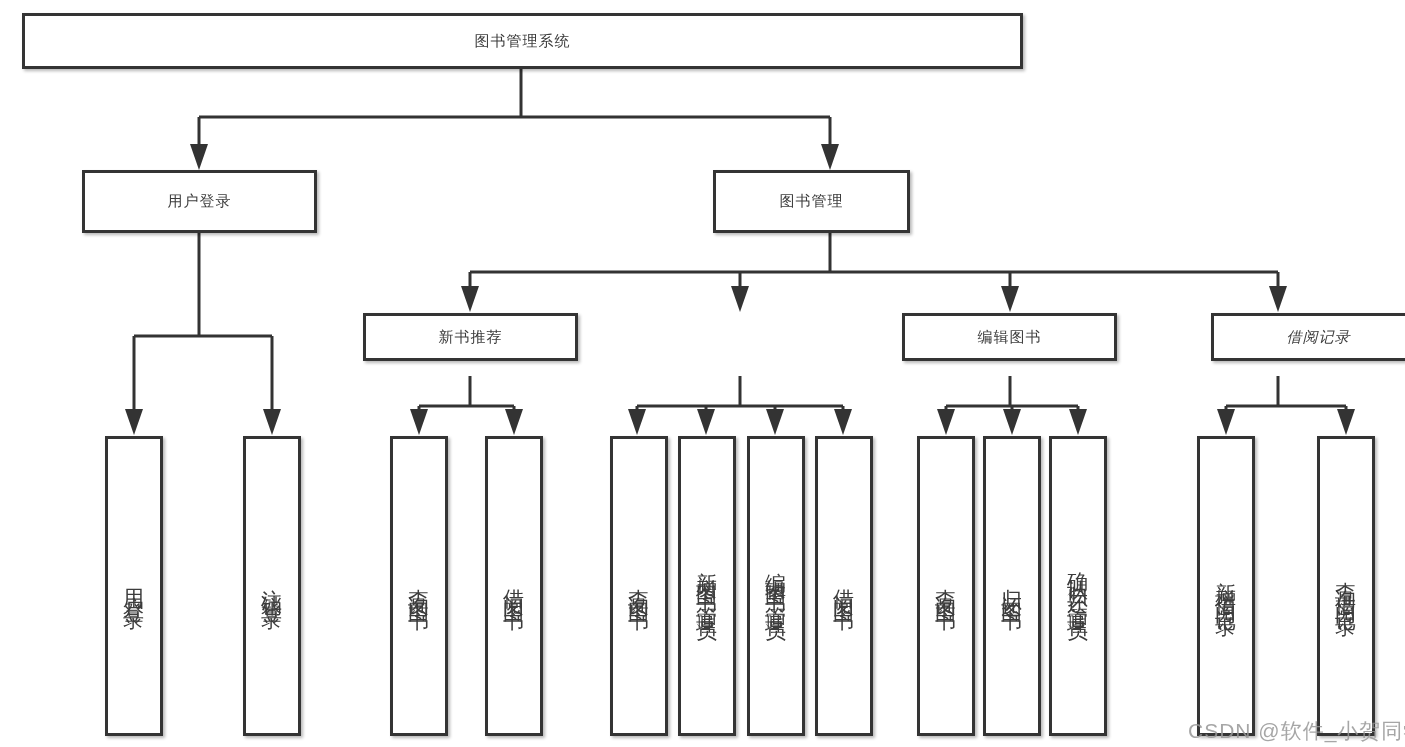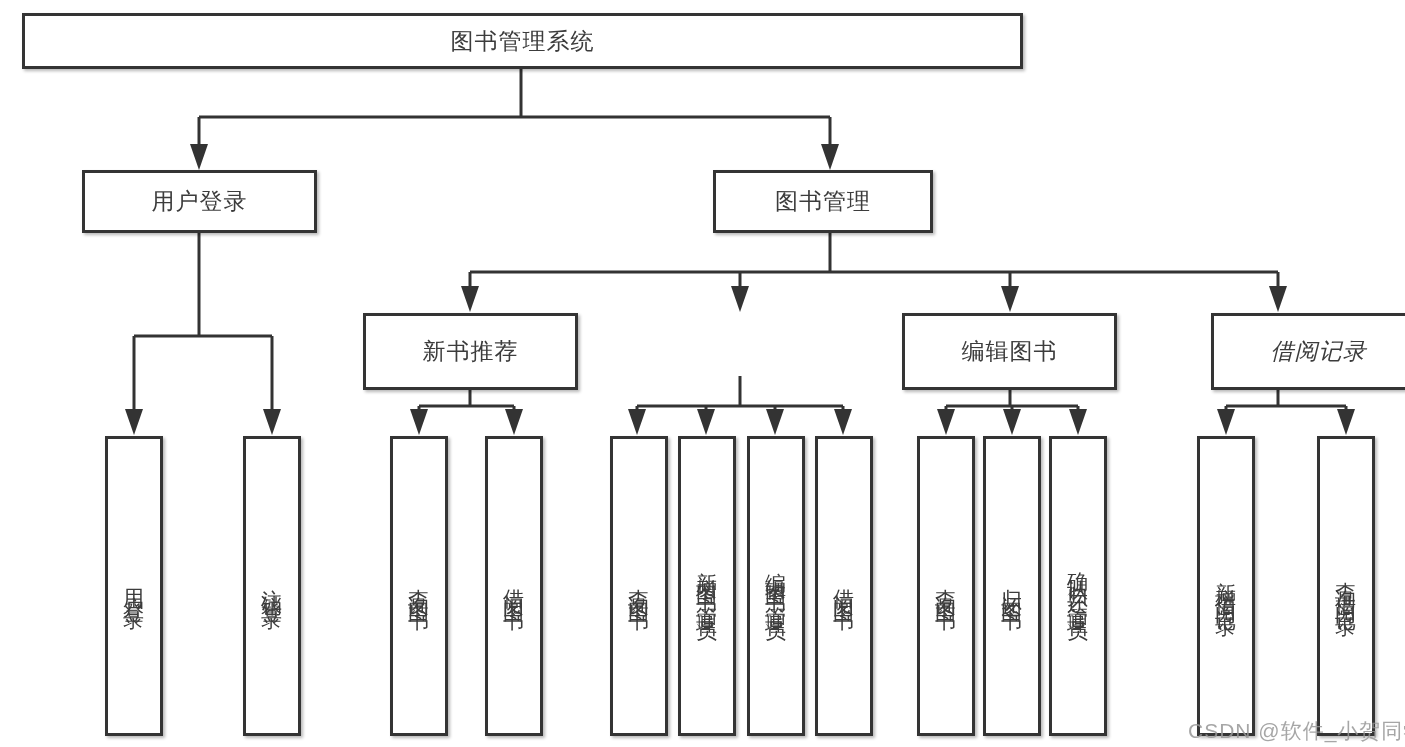"图书管理系统" .h-label { font-size: 23px -> 15px }
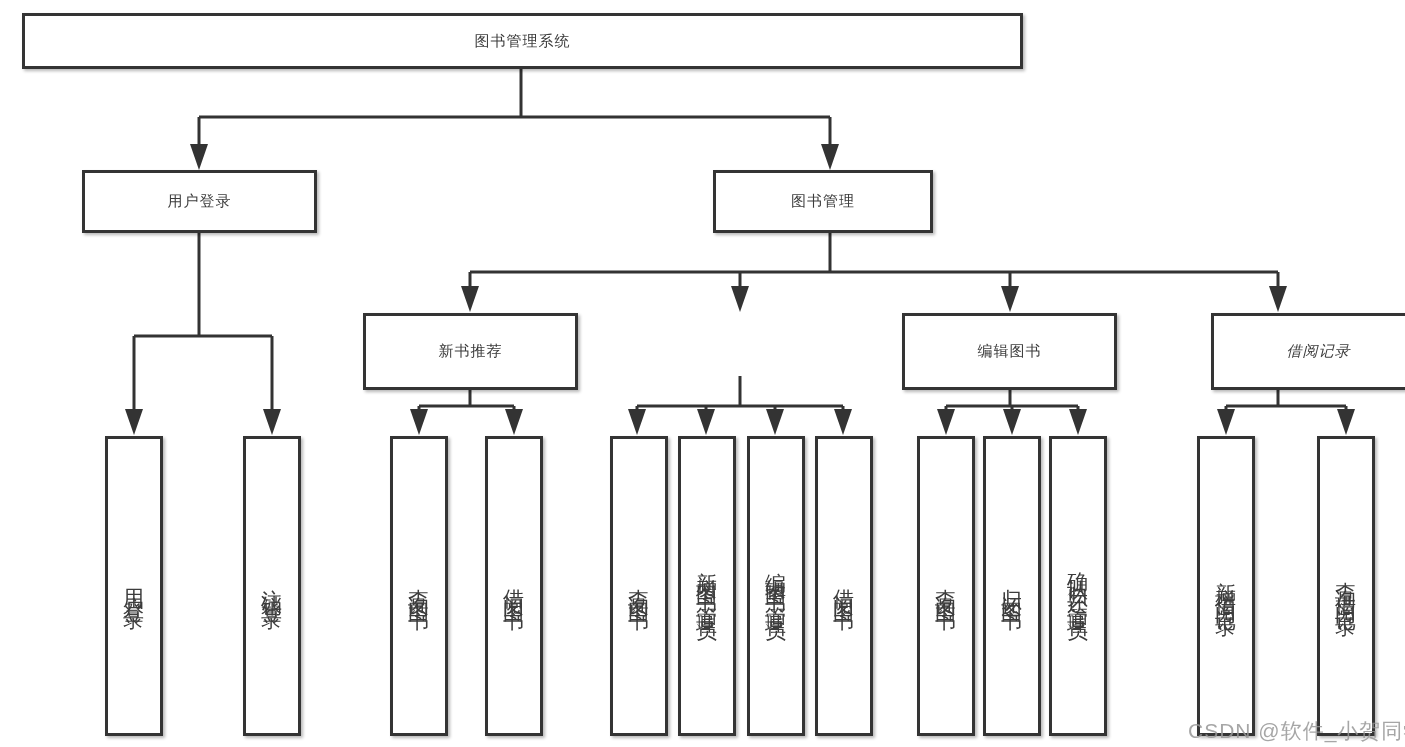"图书管理" .b-book-mgmt { width: 220px -> 197px }
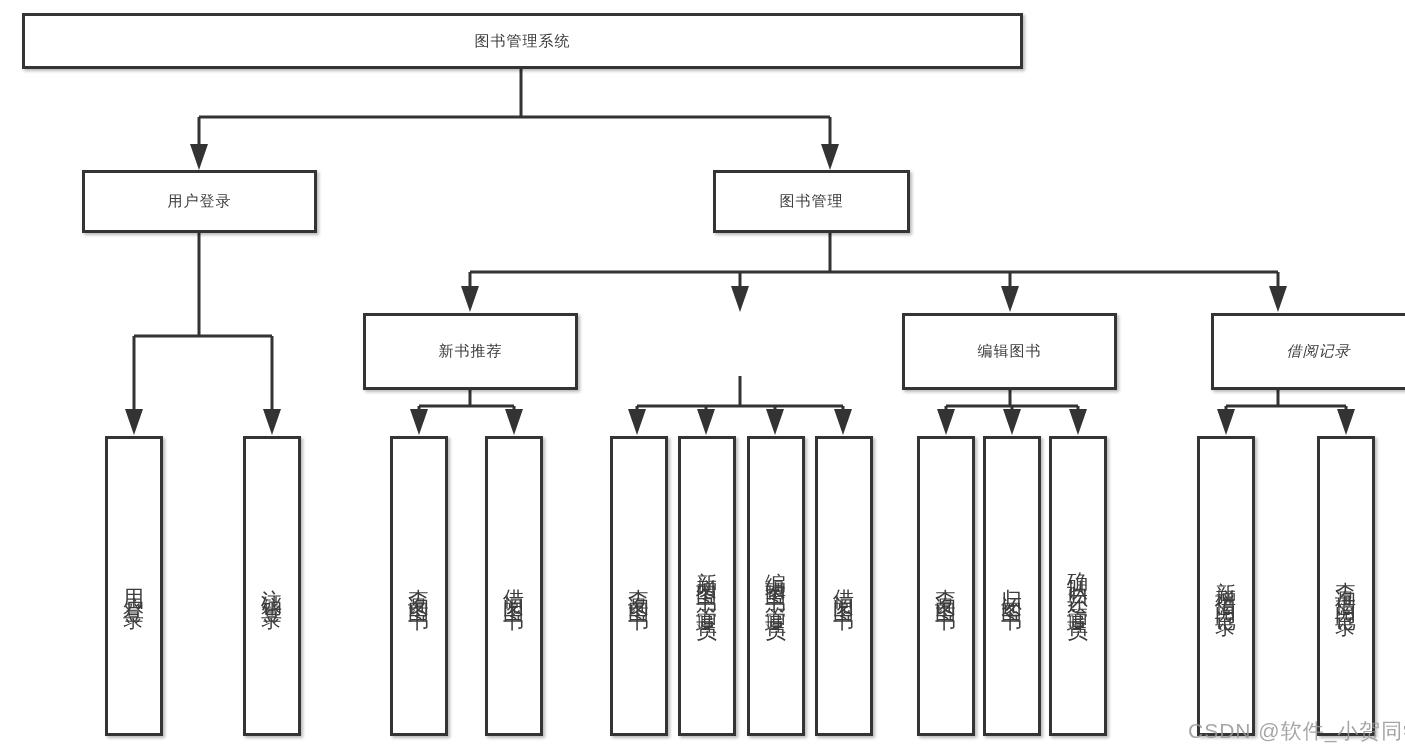"新书推荐" .lvl3-box { height: 77px -> 48px }
